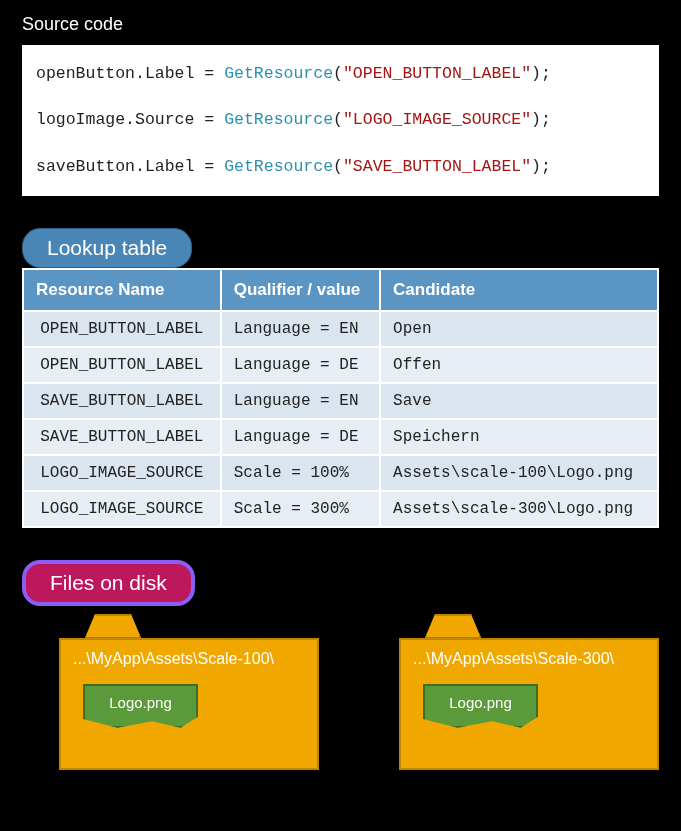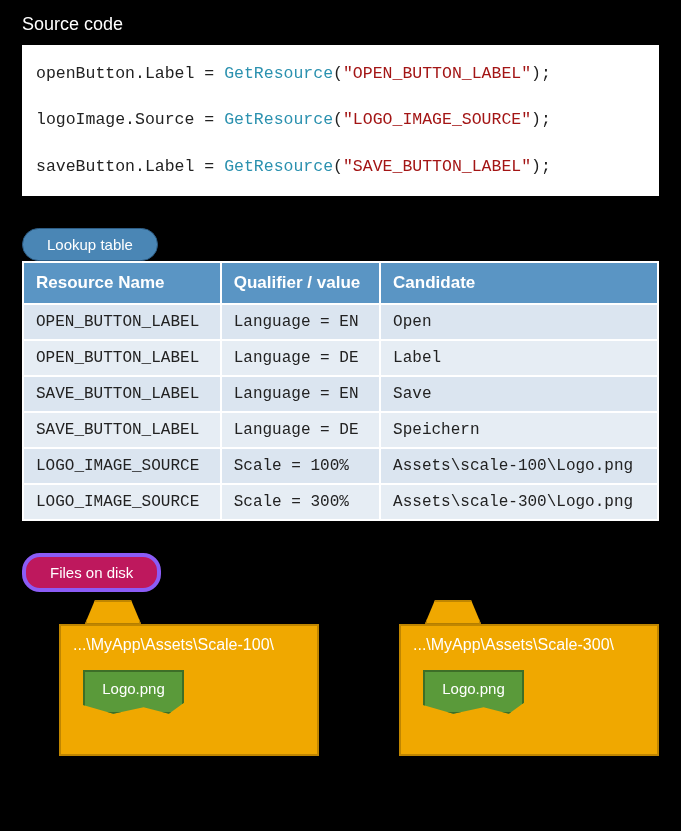"Lookup table" .badge { font-size: 15px -> 21px }
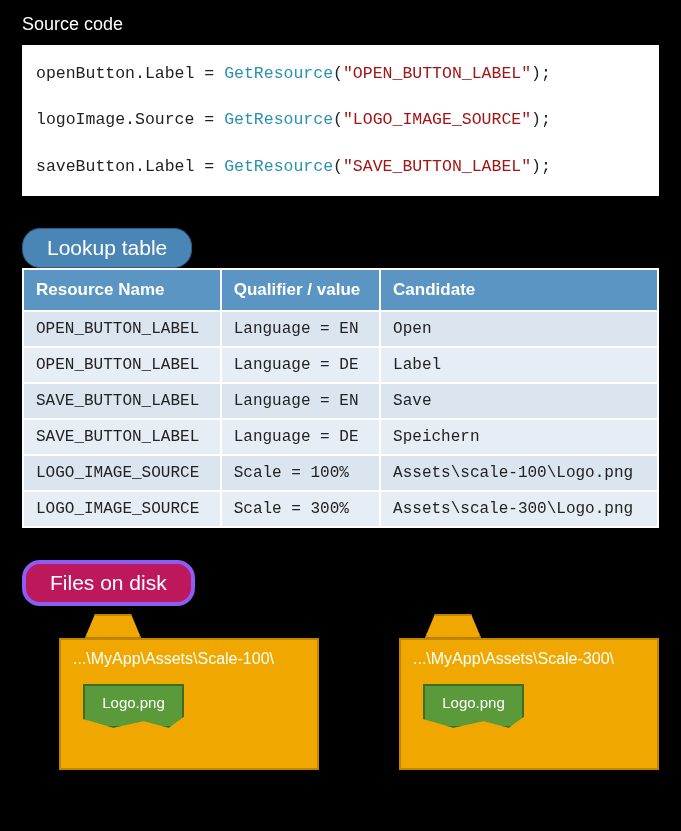"OPEN_BUTTON_LABEL" .table td.mono { text-align: none -> center }
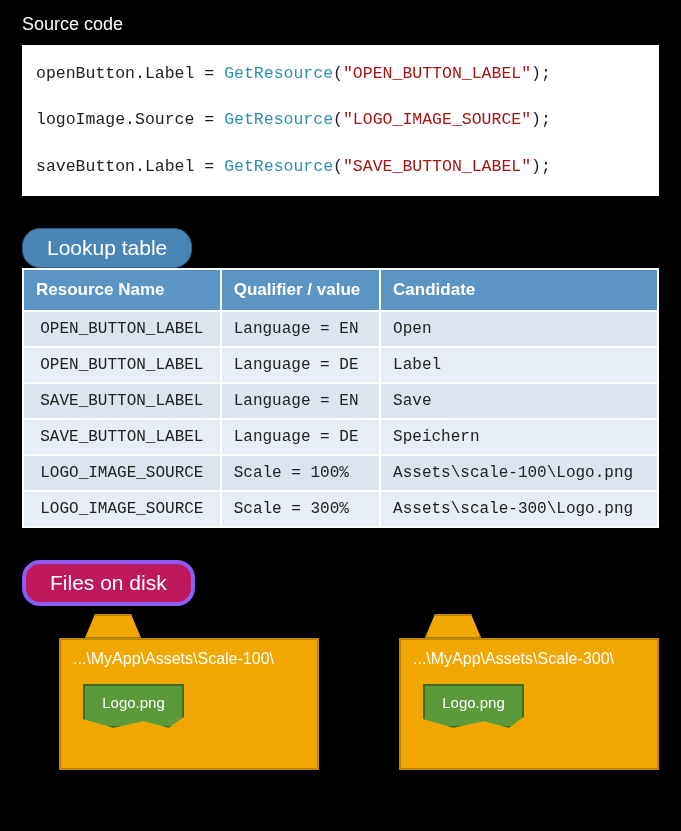"Label" td { text: Label -> Offen }
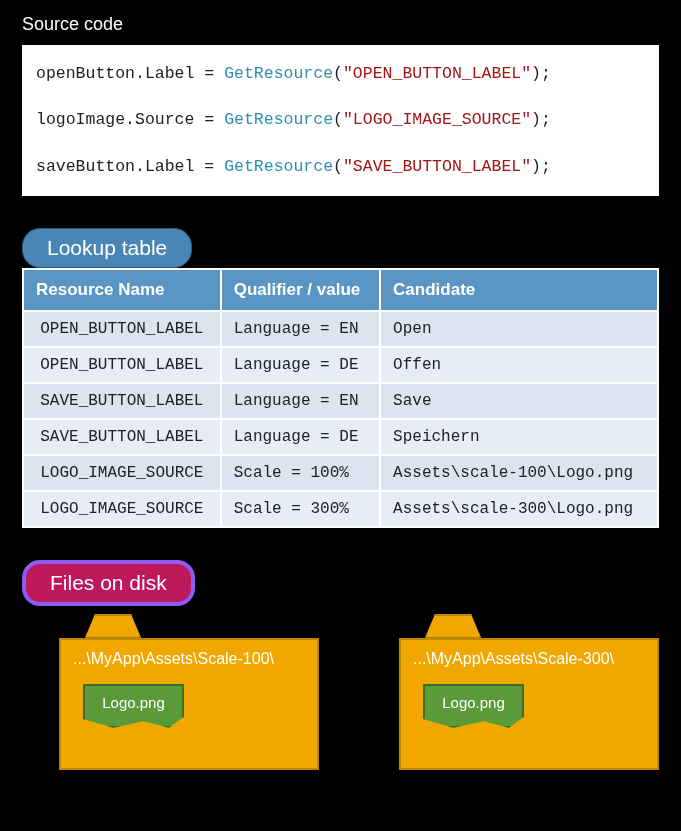"Logo.png" .file-note { width: 101px -> 115px }
